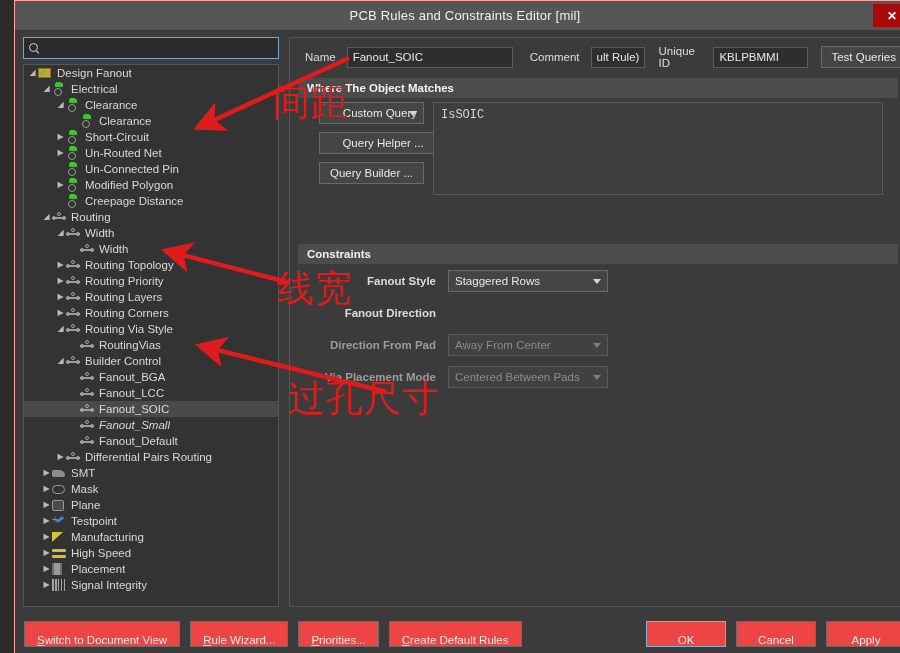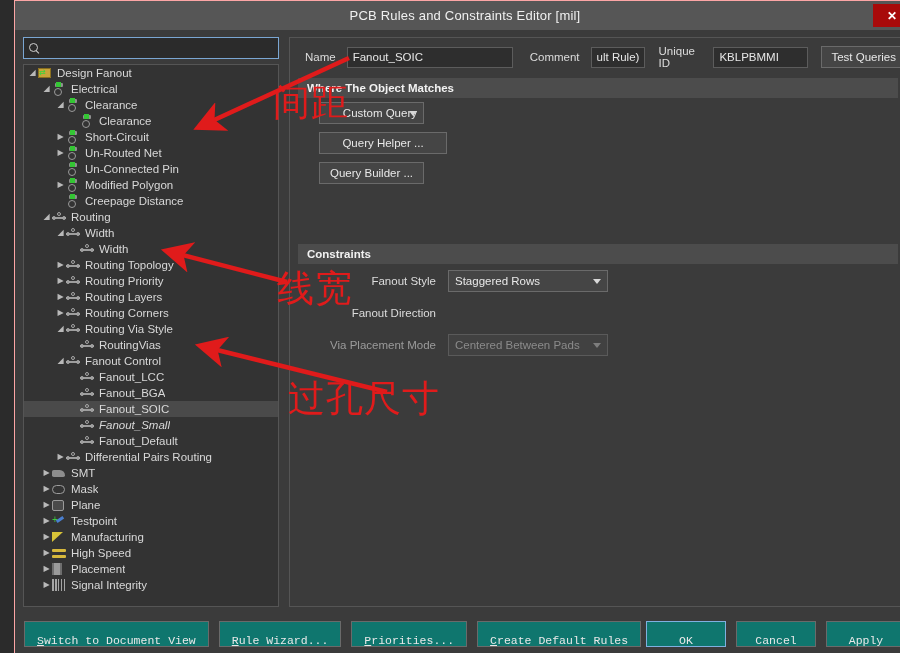"IsSOIC" textarea { html: none -> <textarea>IsSOIC</textarea> }
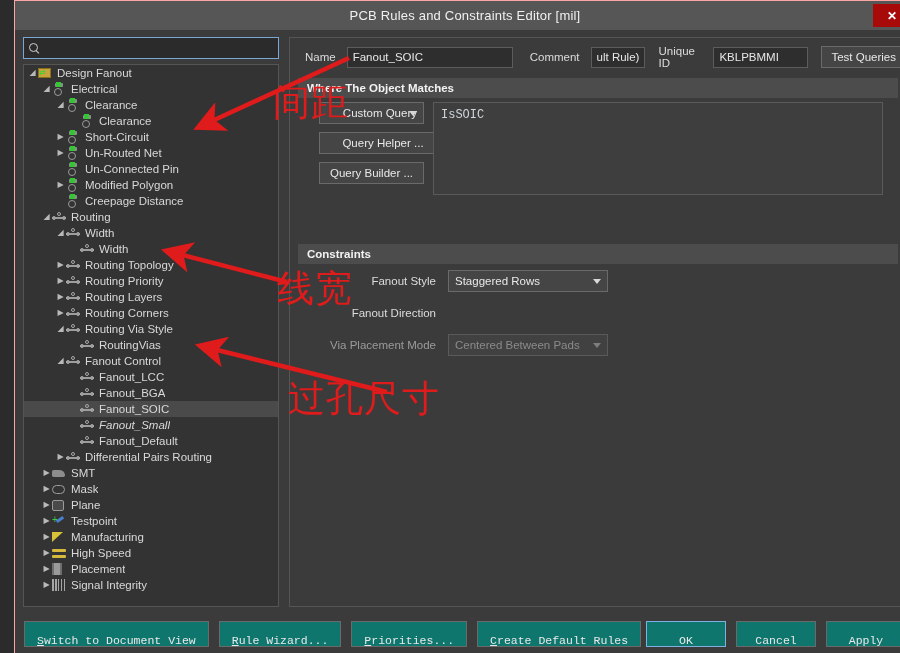"Fanout Style" .crow .lab { font-weight: none -> bold }
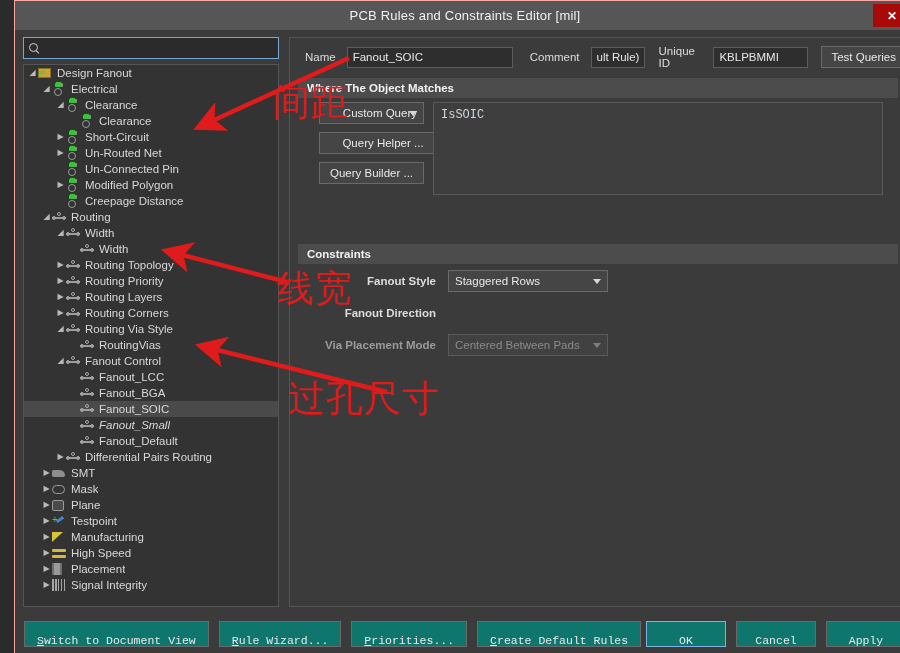"Direction From Pad" div.crow { html: none -> <div> <div>Direction From Pad</div> <div> <span>Away From Center</span> <span></span> </div> </div> }
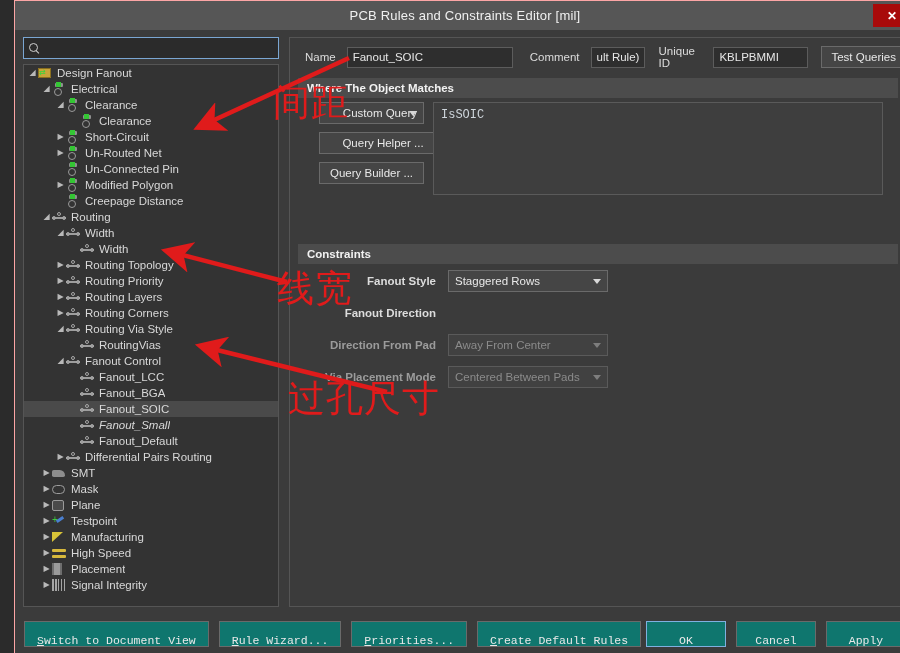"Fanout Control" span.tlabel { text: Fanout -> Builder }
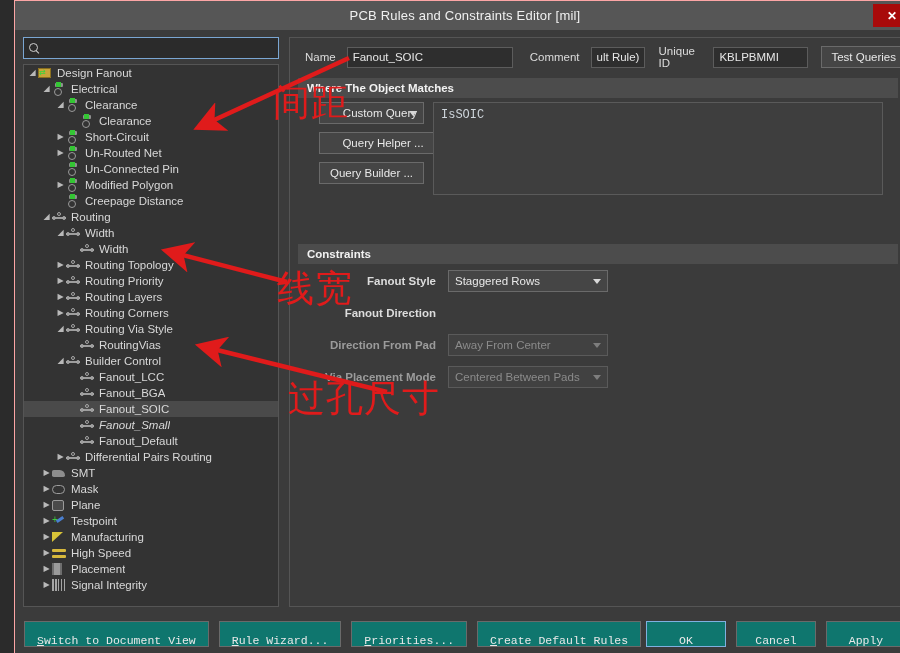"Fanout_LCC" div.trow { order: before "Fanout_BGA" -> after "Fanout_BGA" }
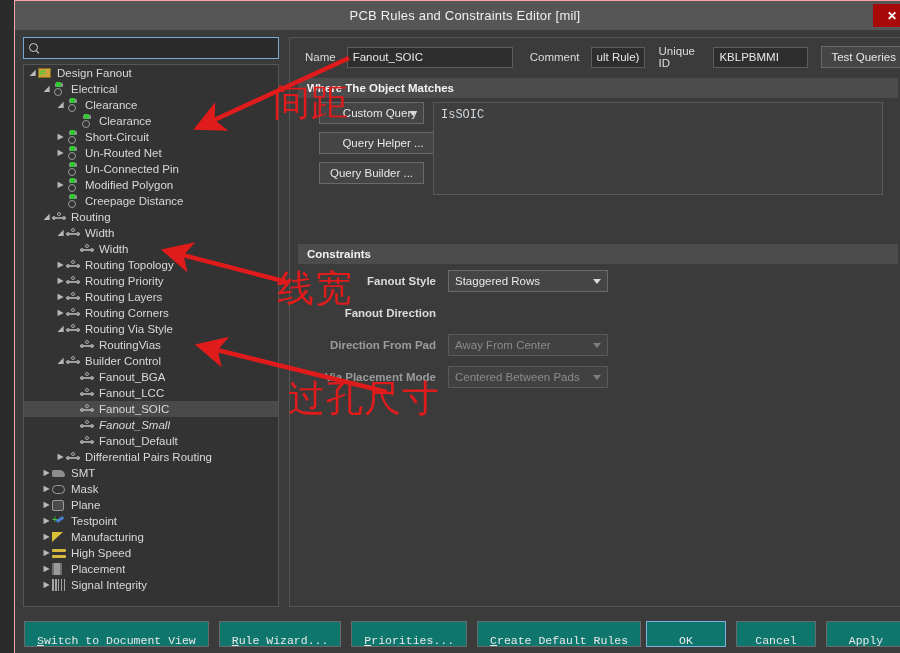"Switch to Document View" .bbtn { background: #0f766e -> #ef4444; font-family: Liberation Mono, monospace -> Liberation Sans, sans-serif }
